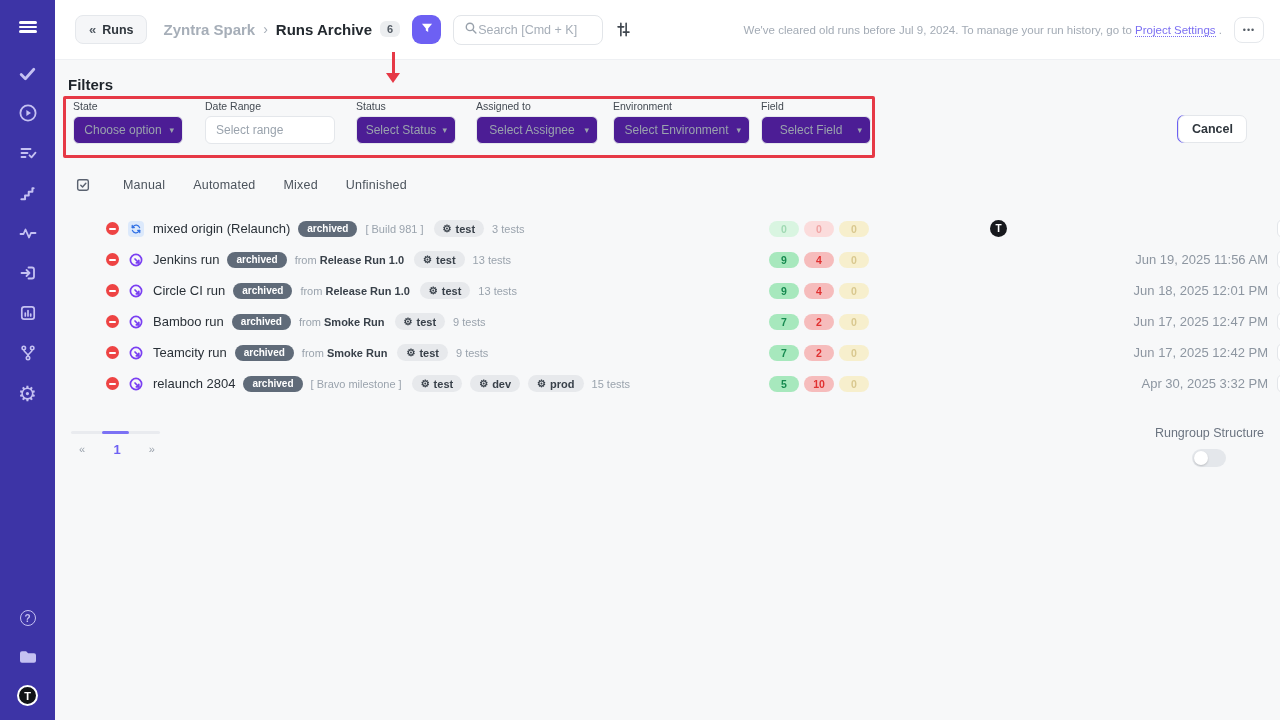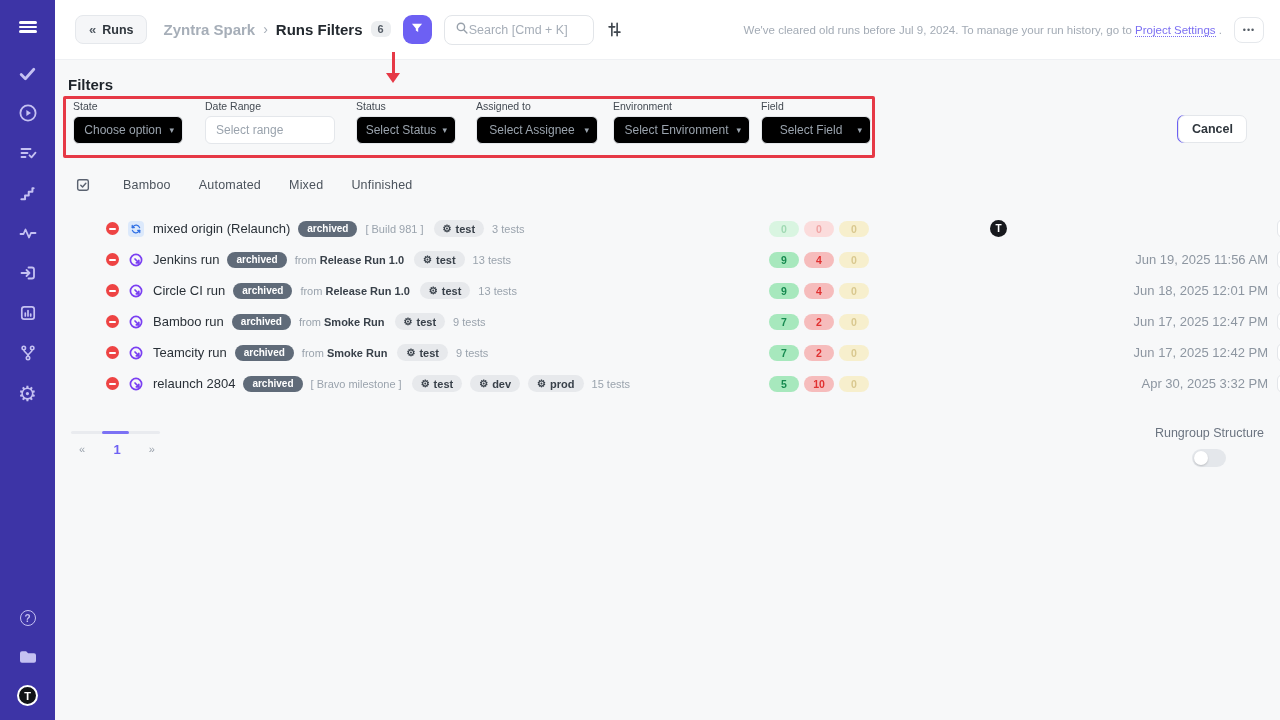"Runs Filters" span.crumb-current { text: Filters -> Archive }
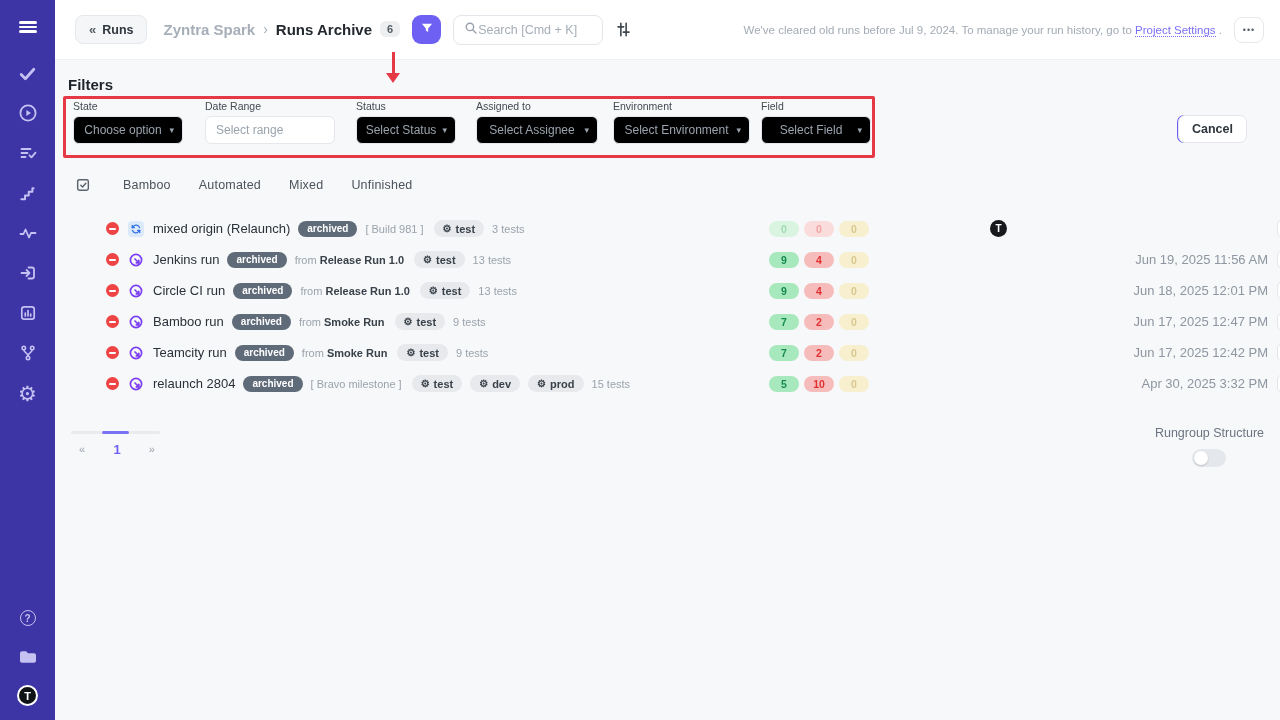"Choose option" .fselect { background: #000000 -> #4c1d95 }
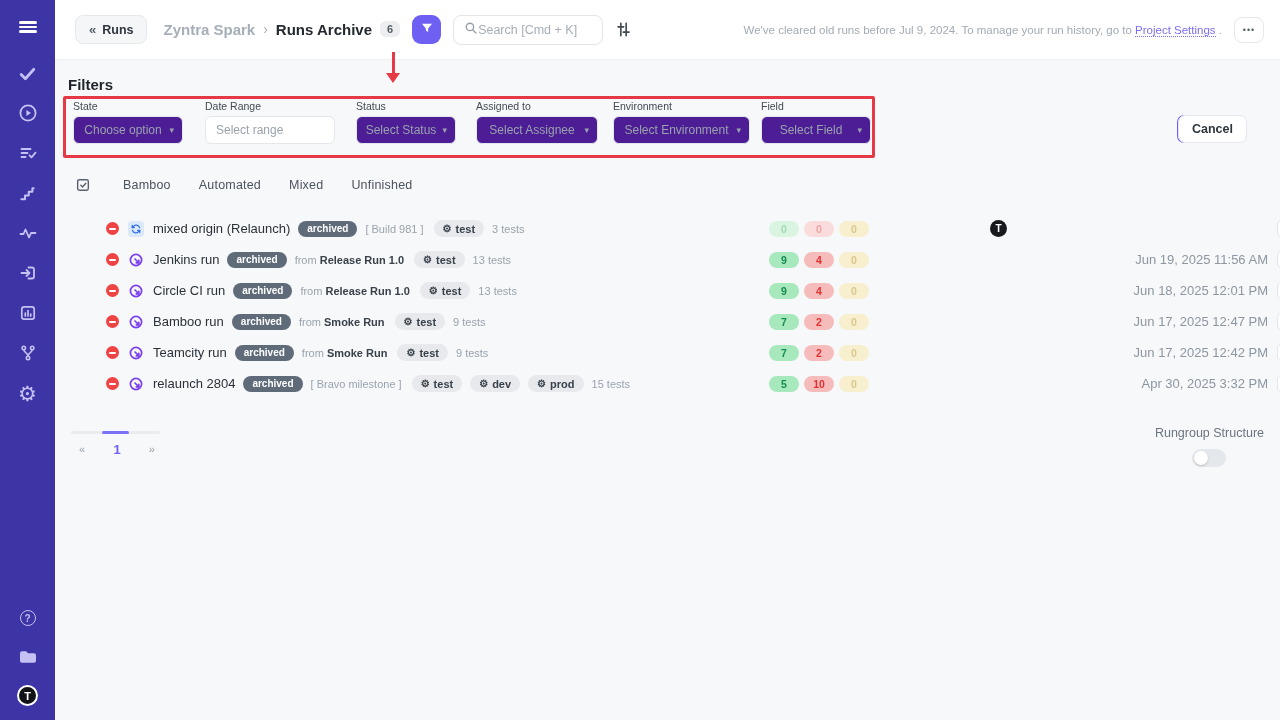"Bamboo" span.tab { text: Bamboo -> Manual }
